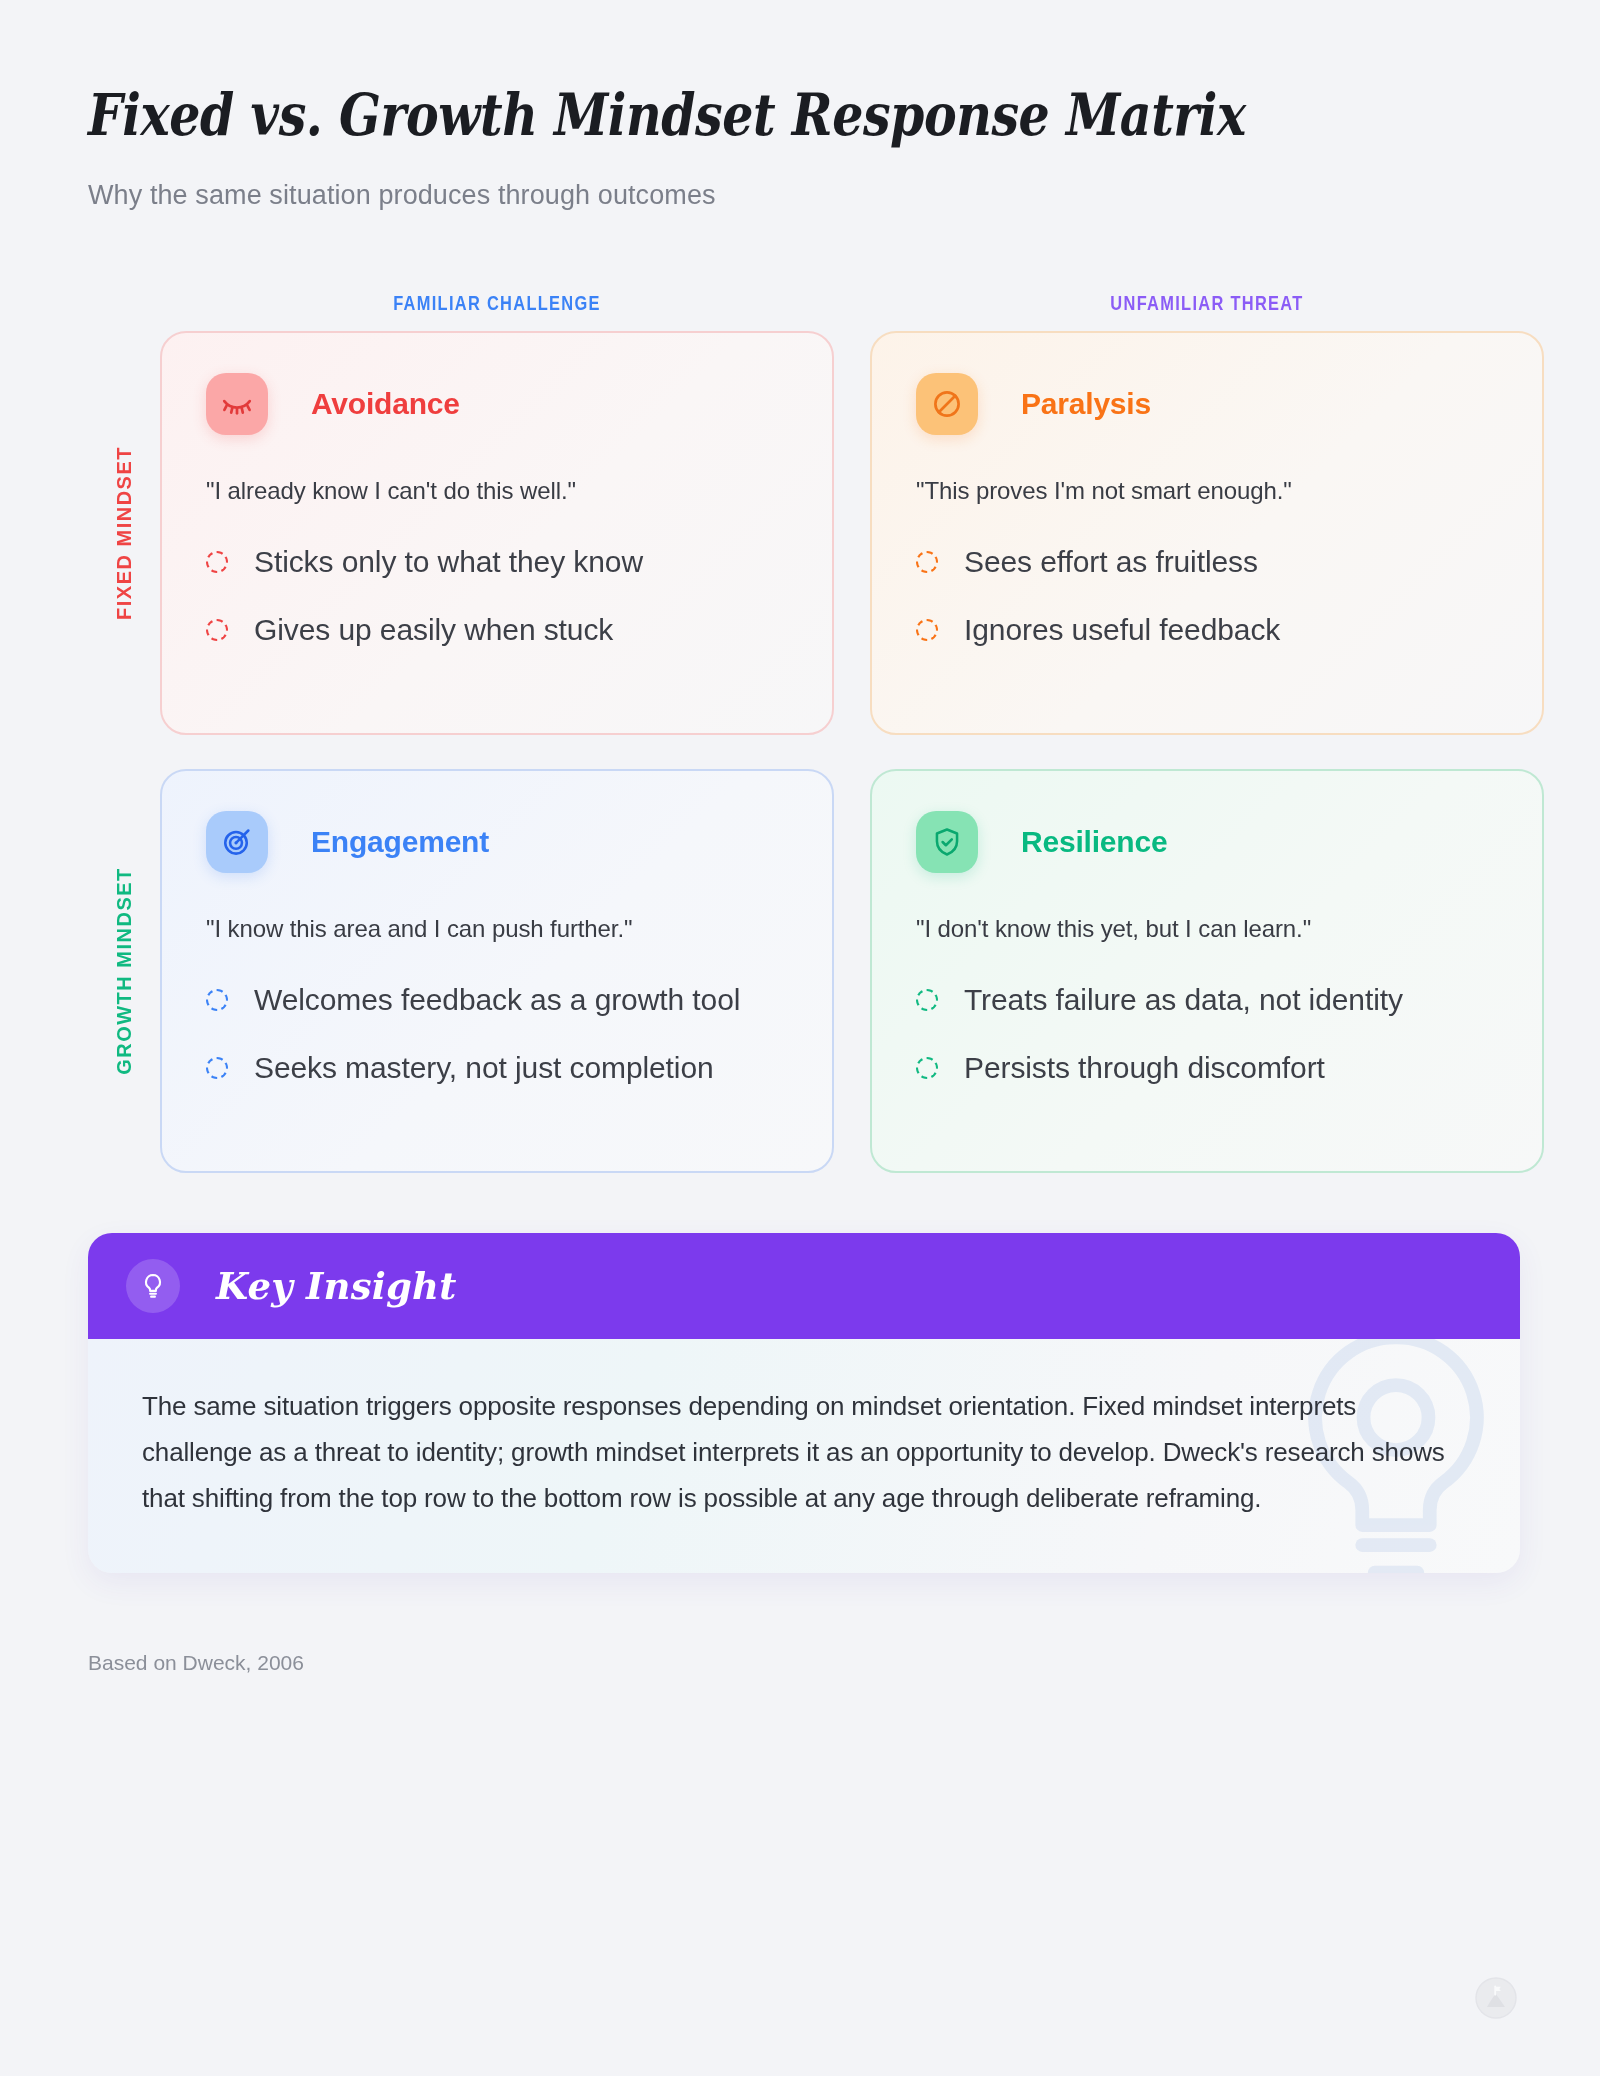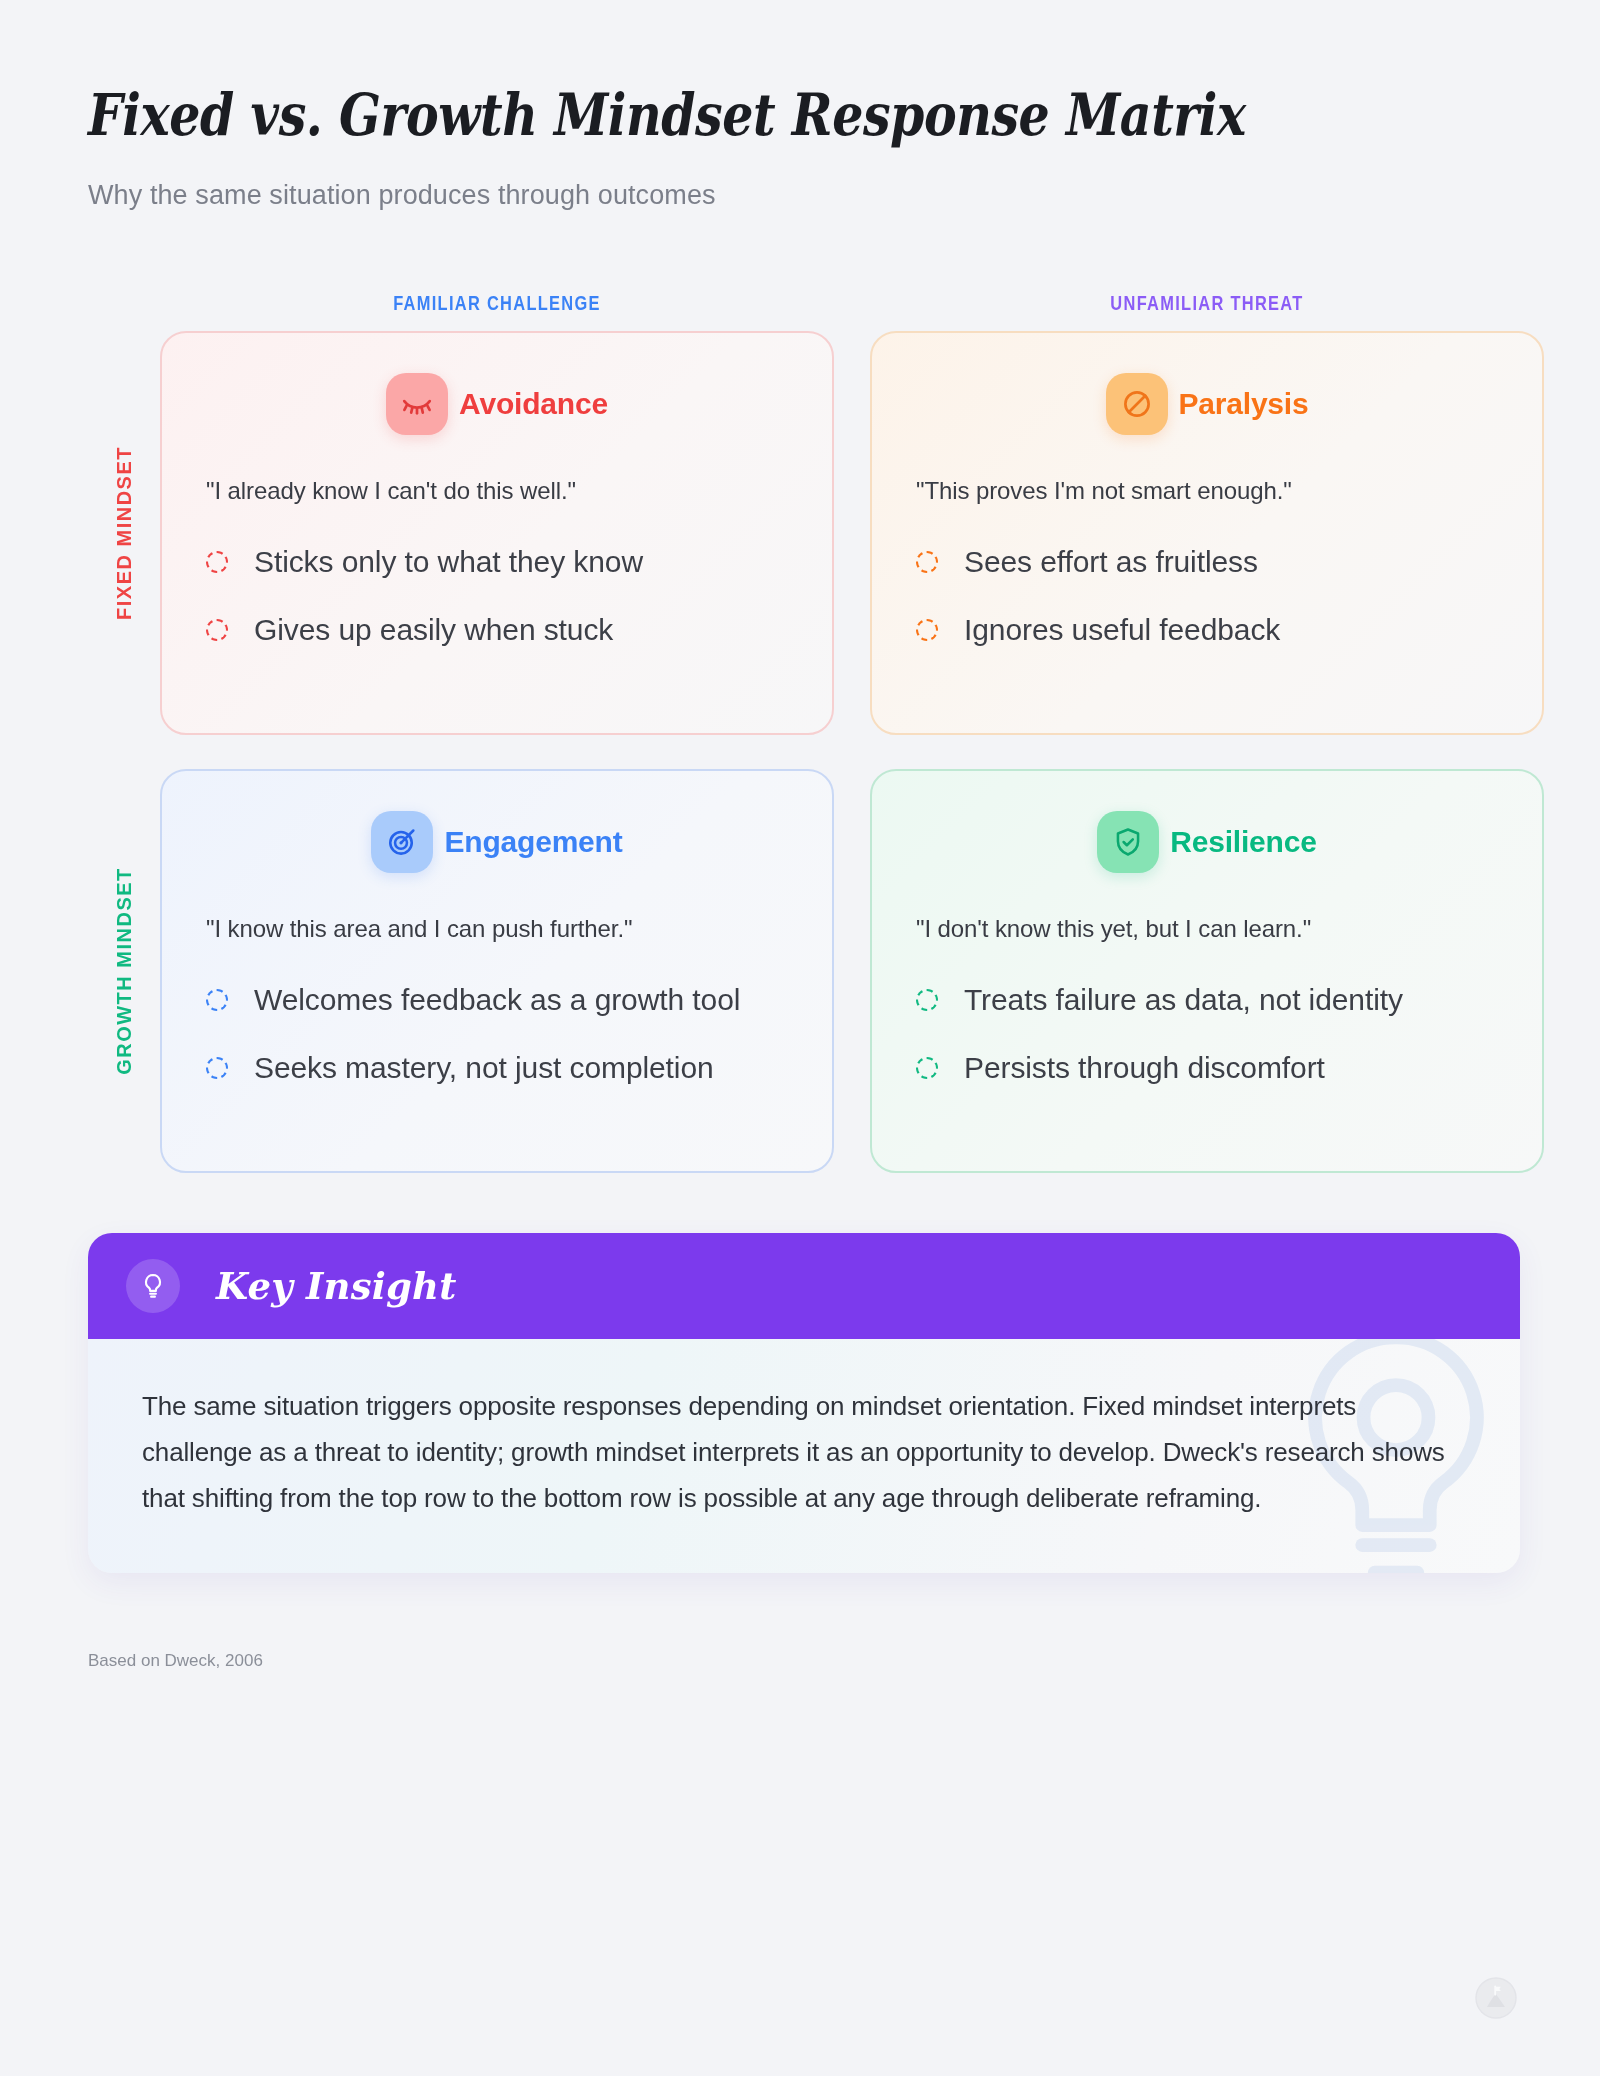"Avoidance" .card-head { gap: 11px -> 43px; justify-content: center -> none }
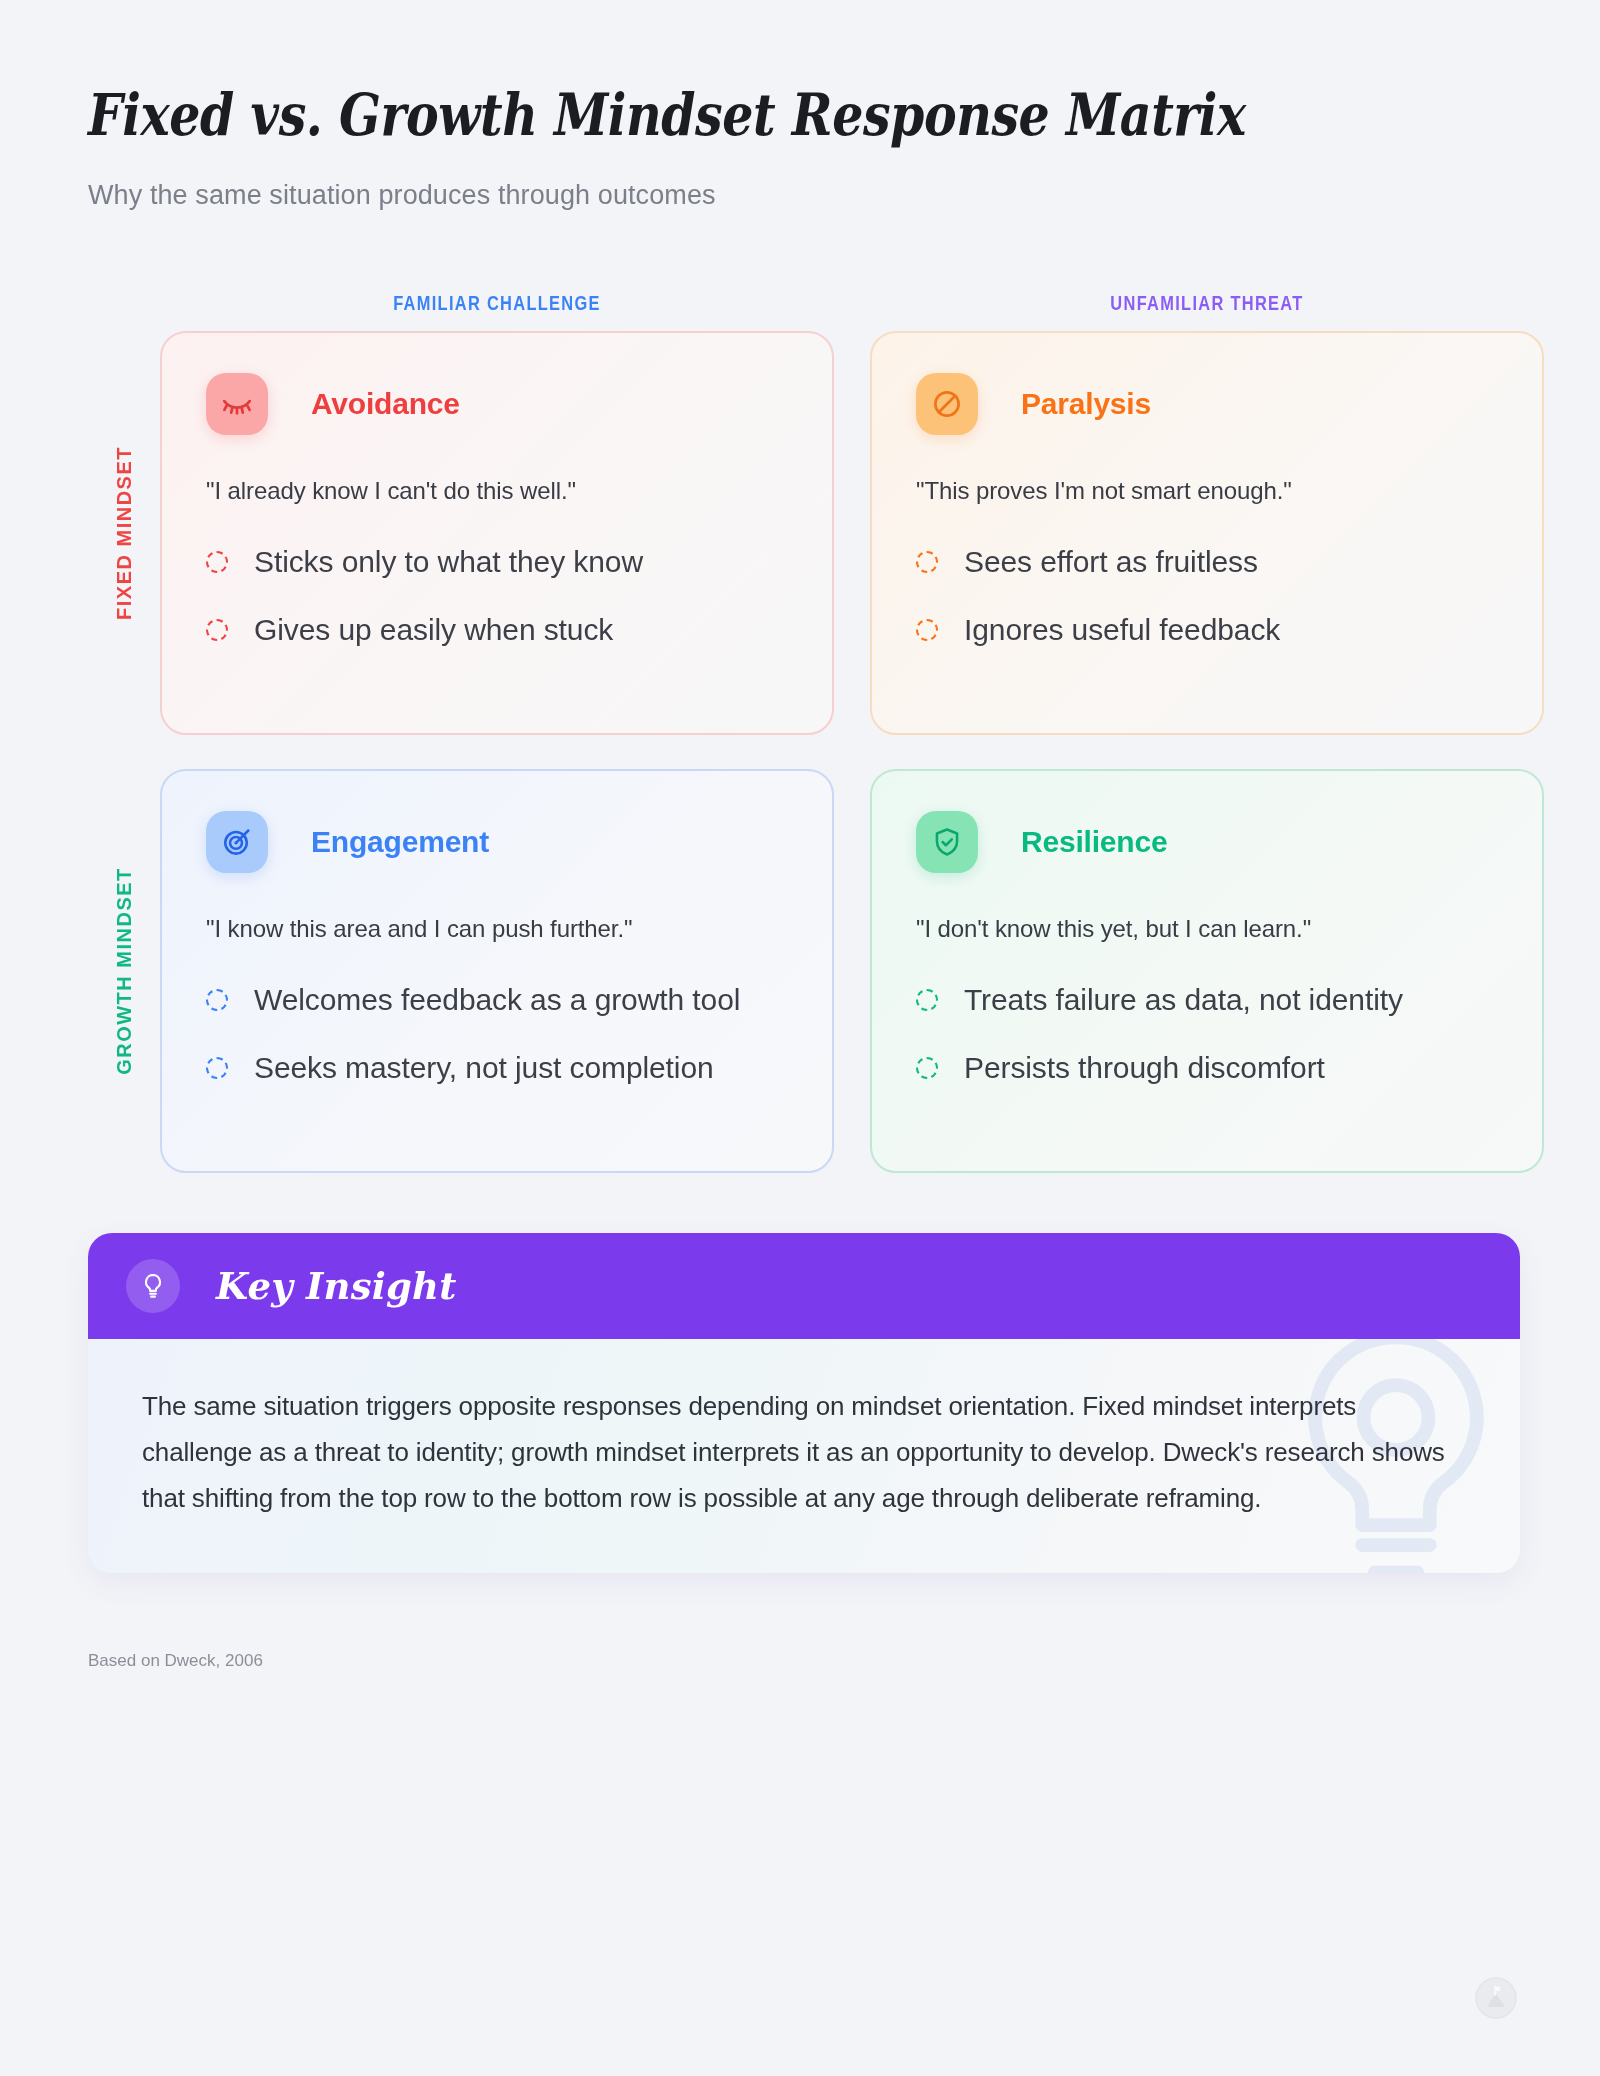"Based on Dweck, 2006" .footer { font-size: 17px -> 21px }
